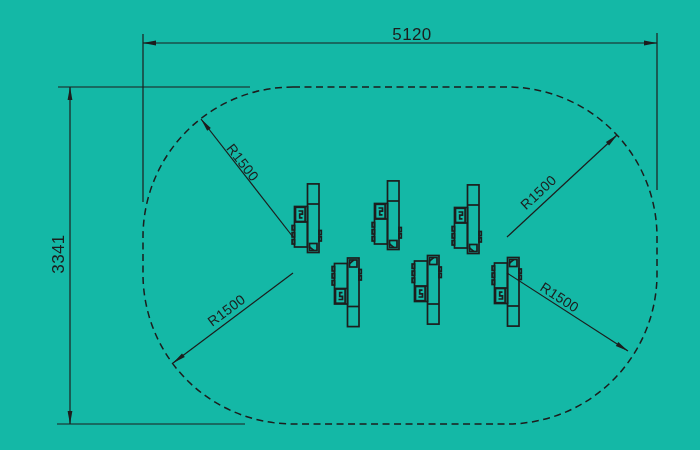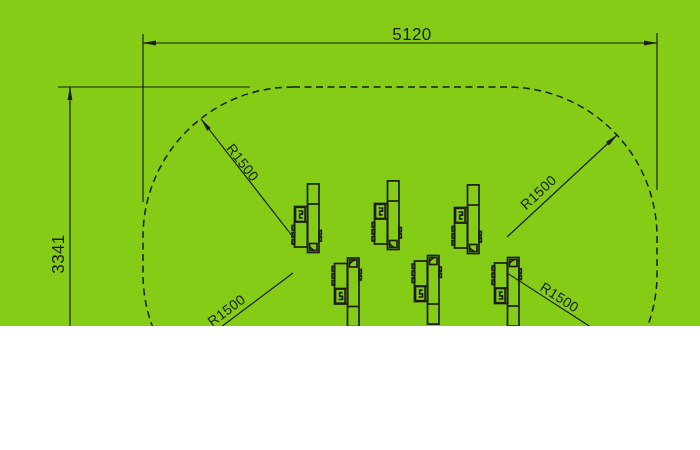"5120" .stage { background: #84cc16 -> #14b8a6; height: 326px -> 450px }
